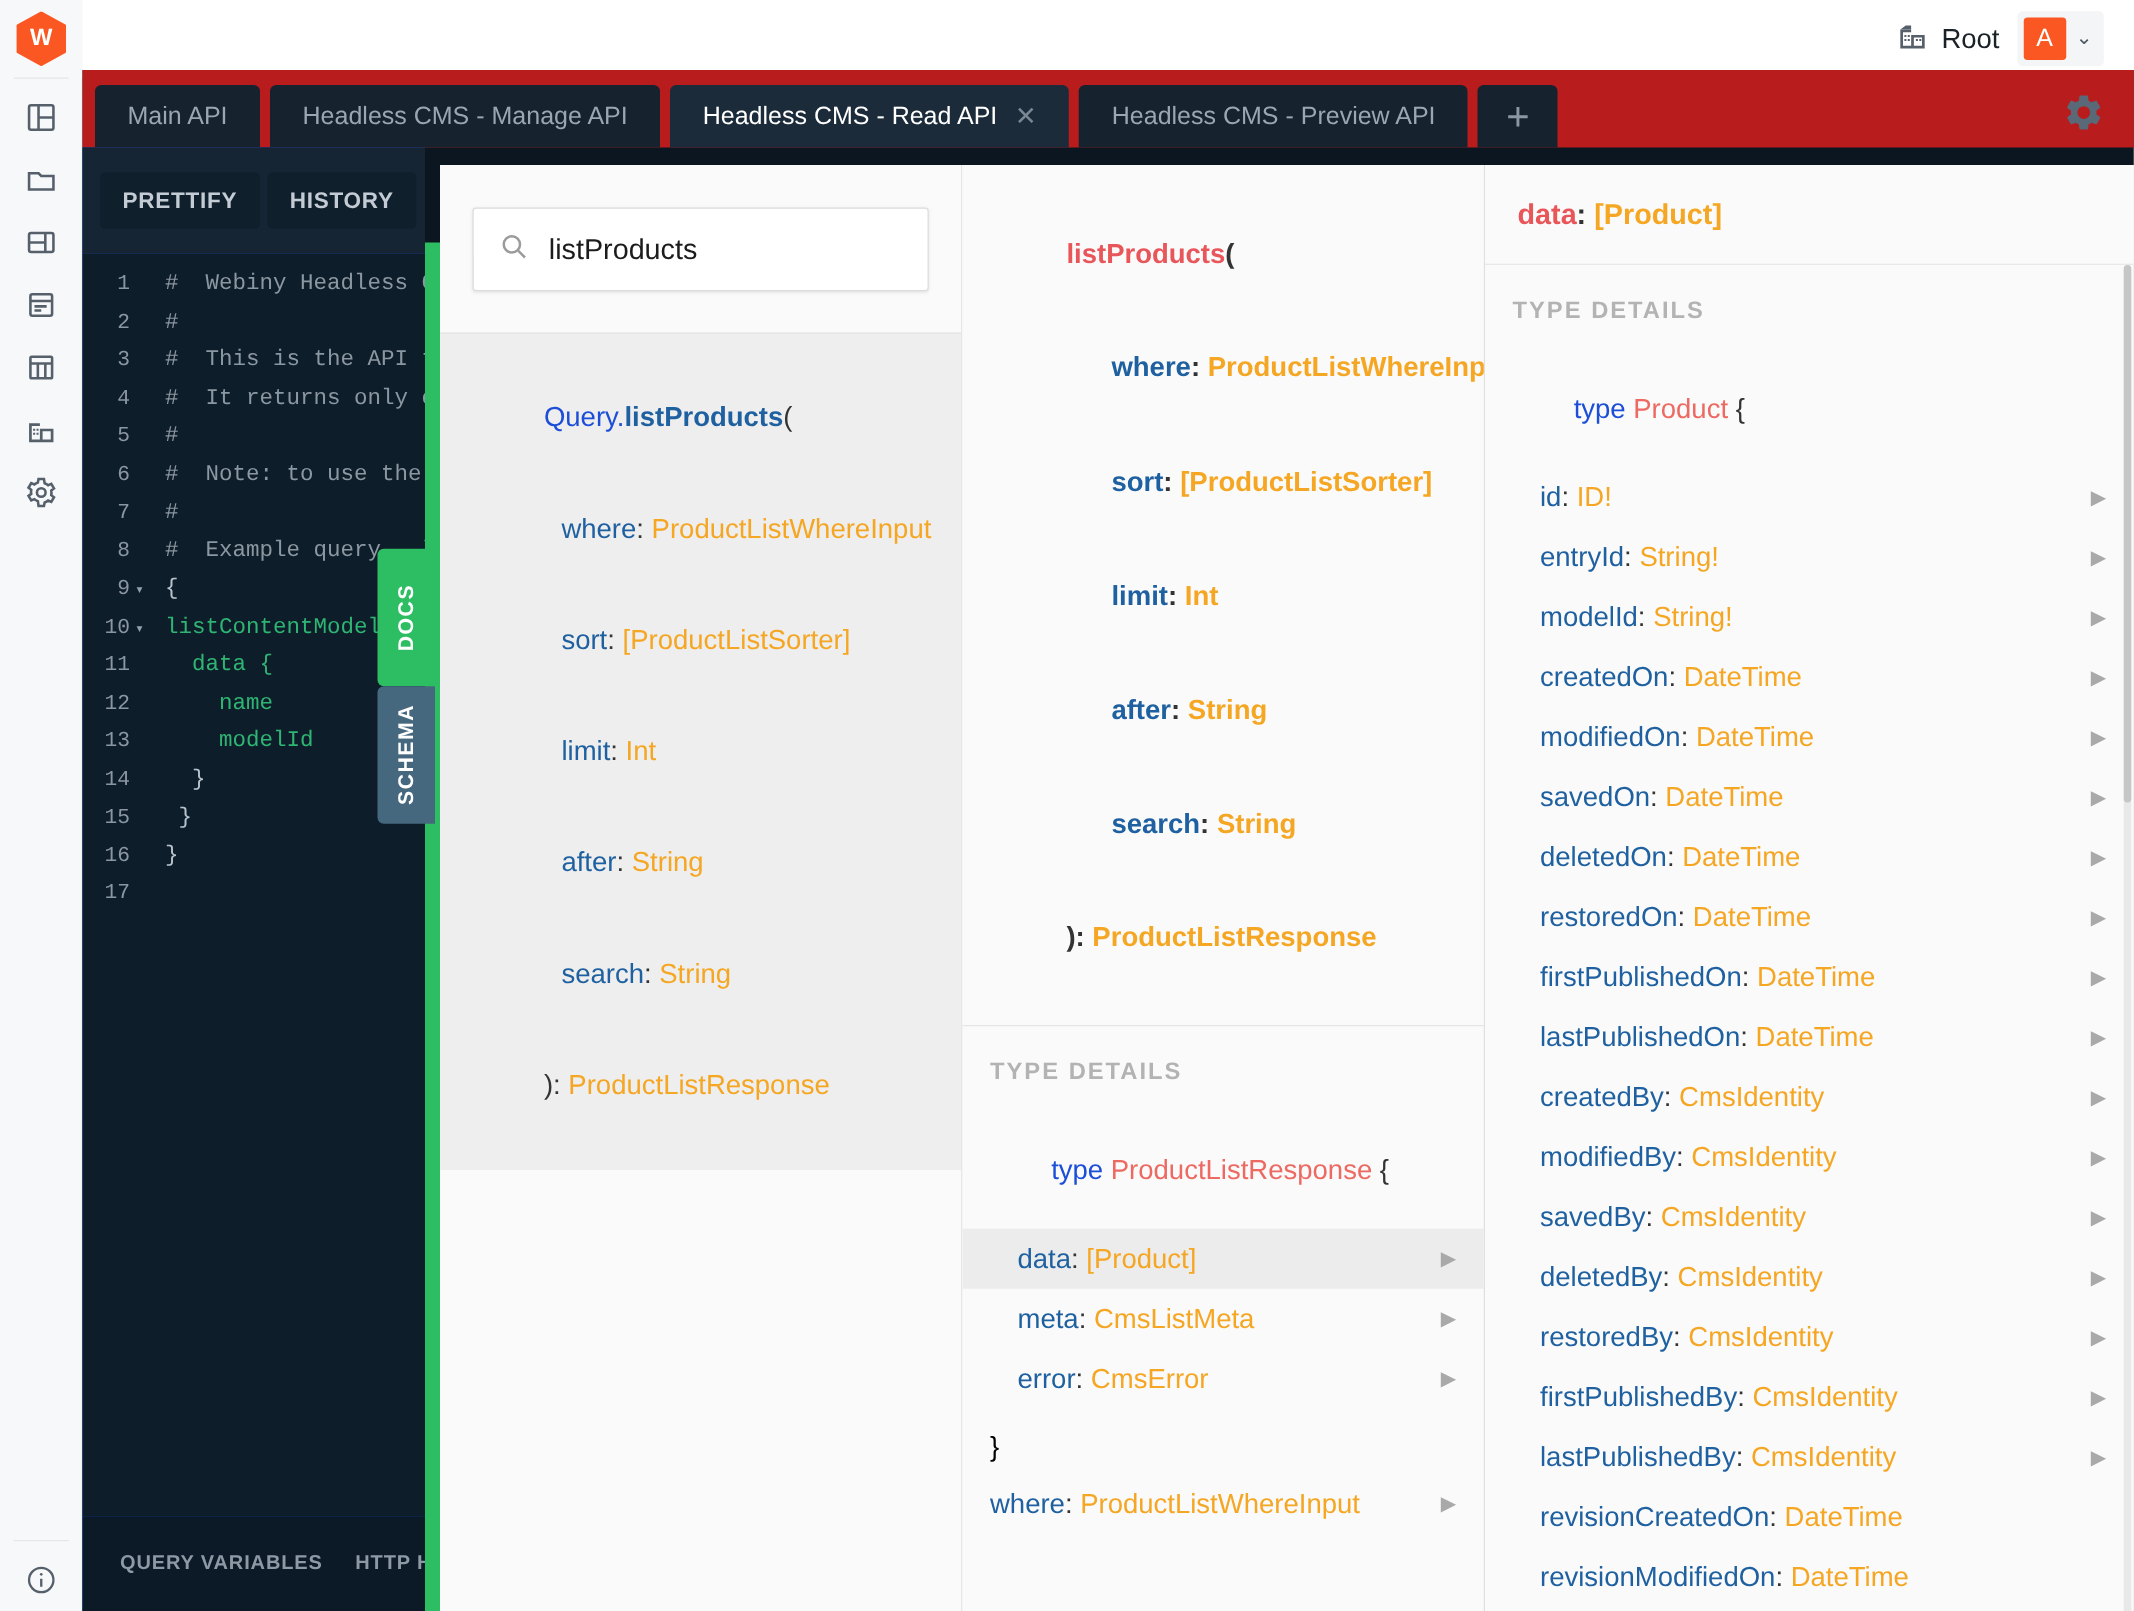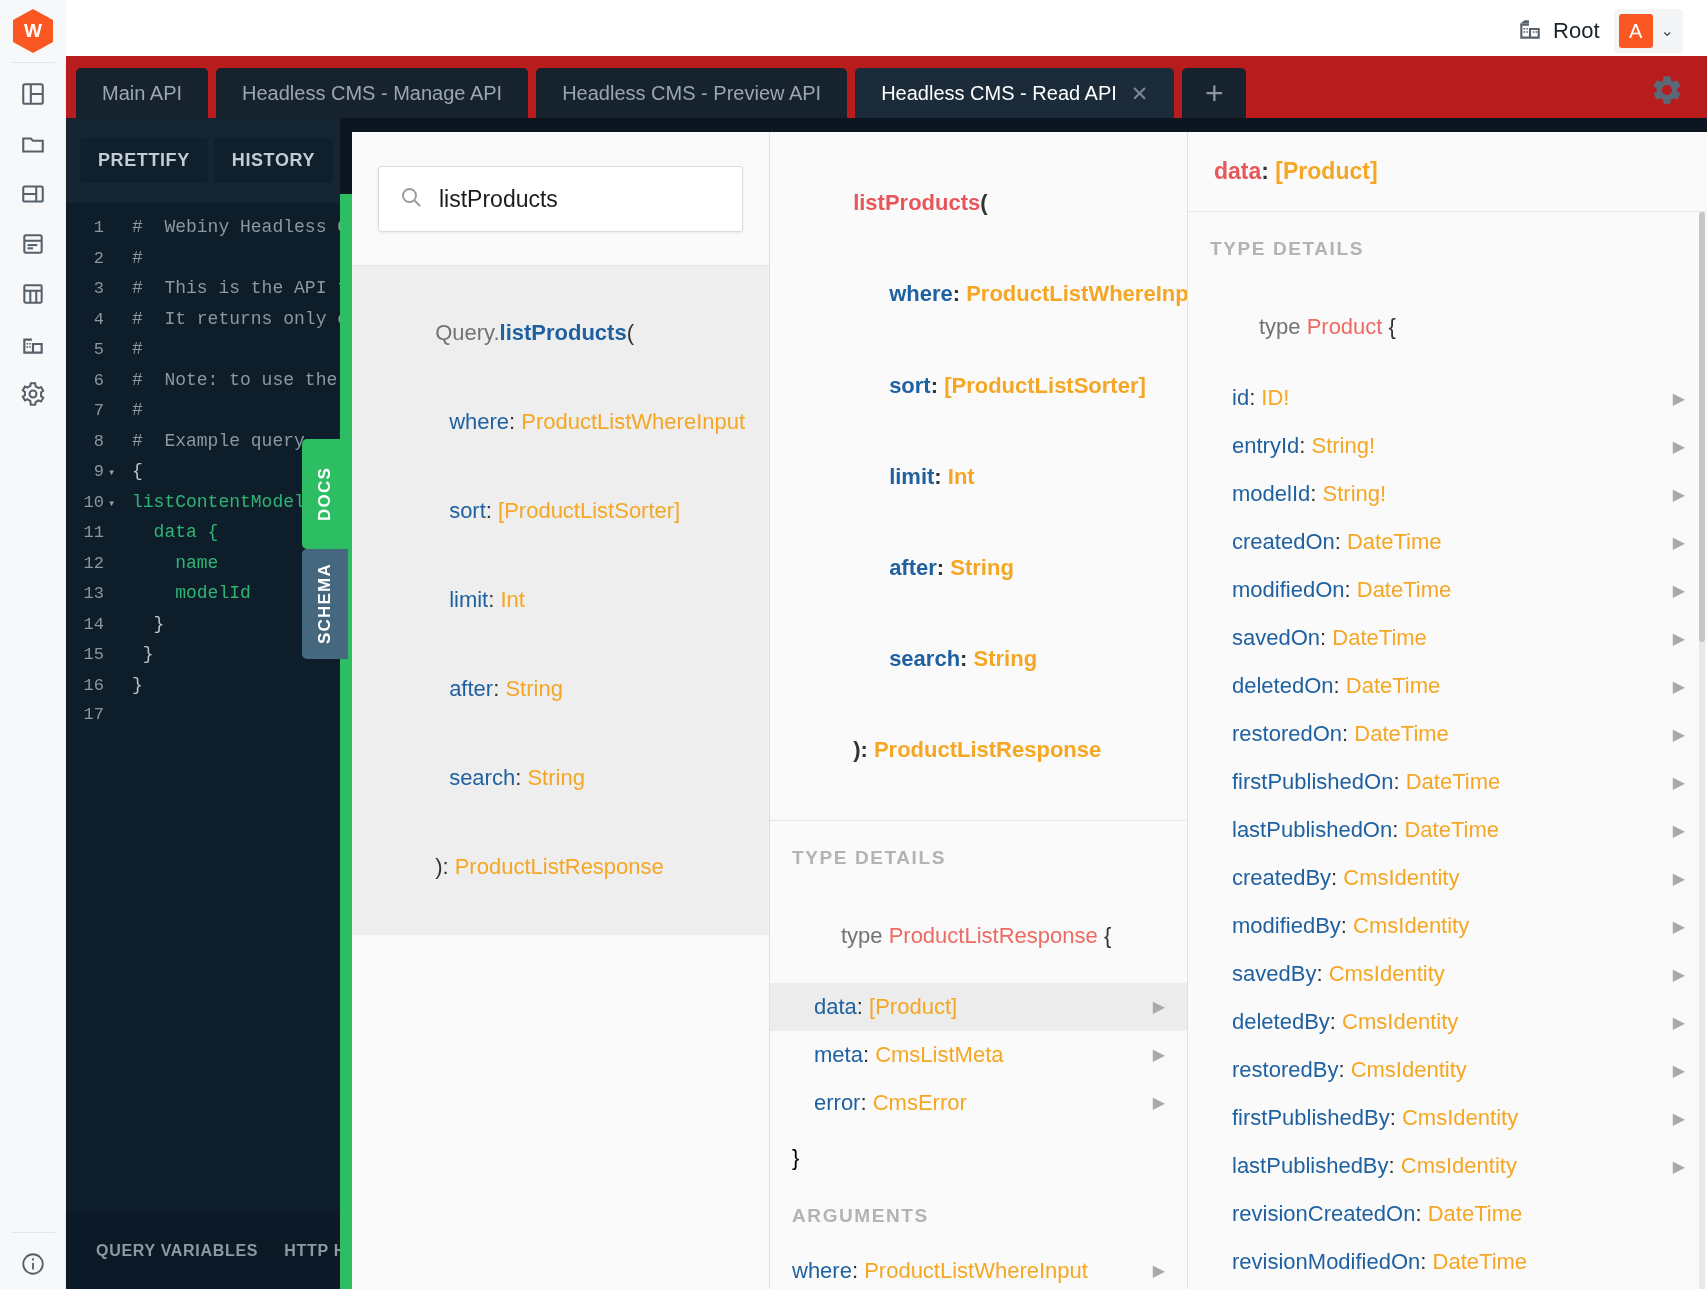"Headless CMS - Preview API" div.tab { order: before "Headless CMS - Read API" -> after "Headless CMS - Read API" }
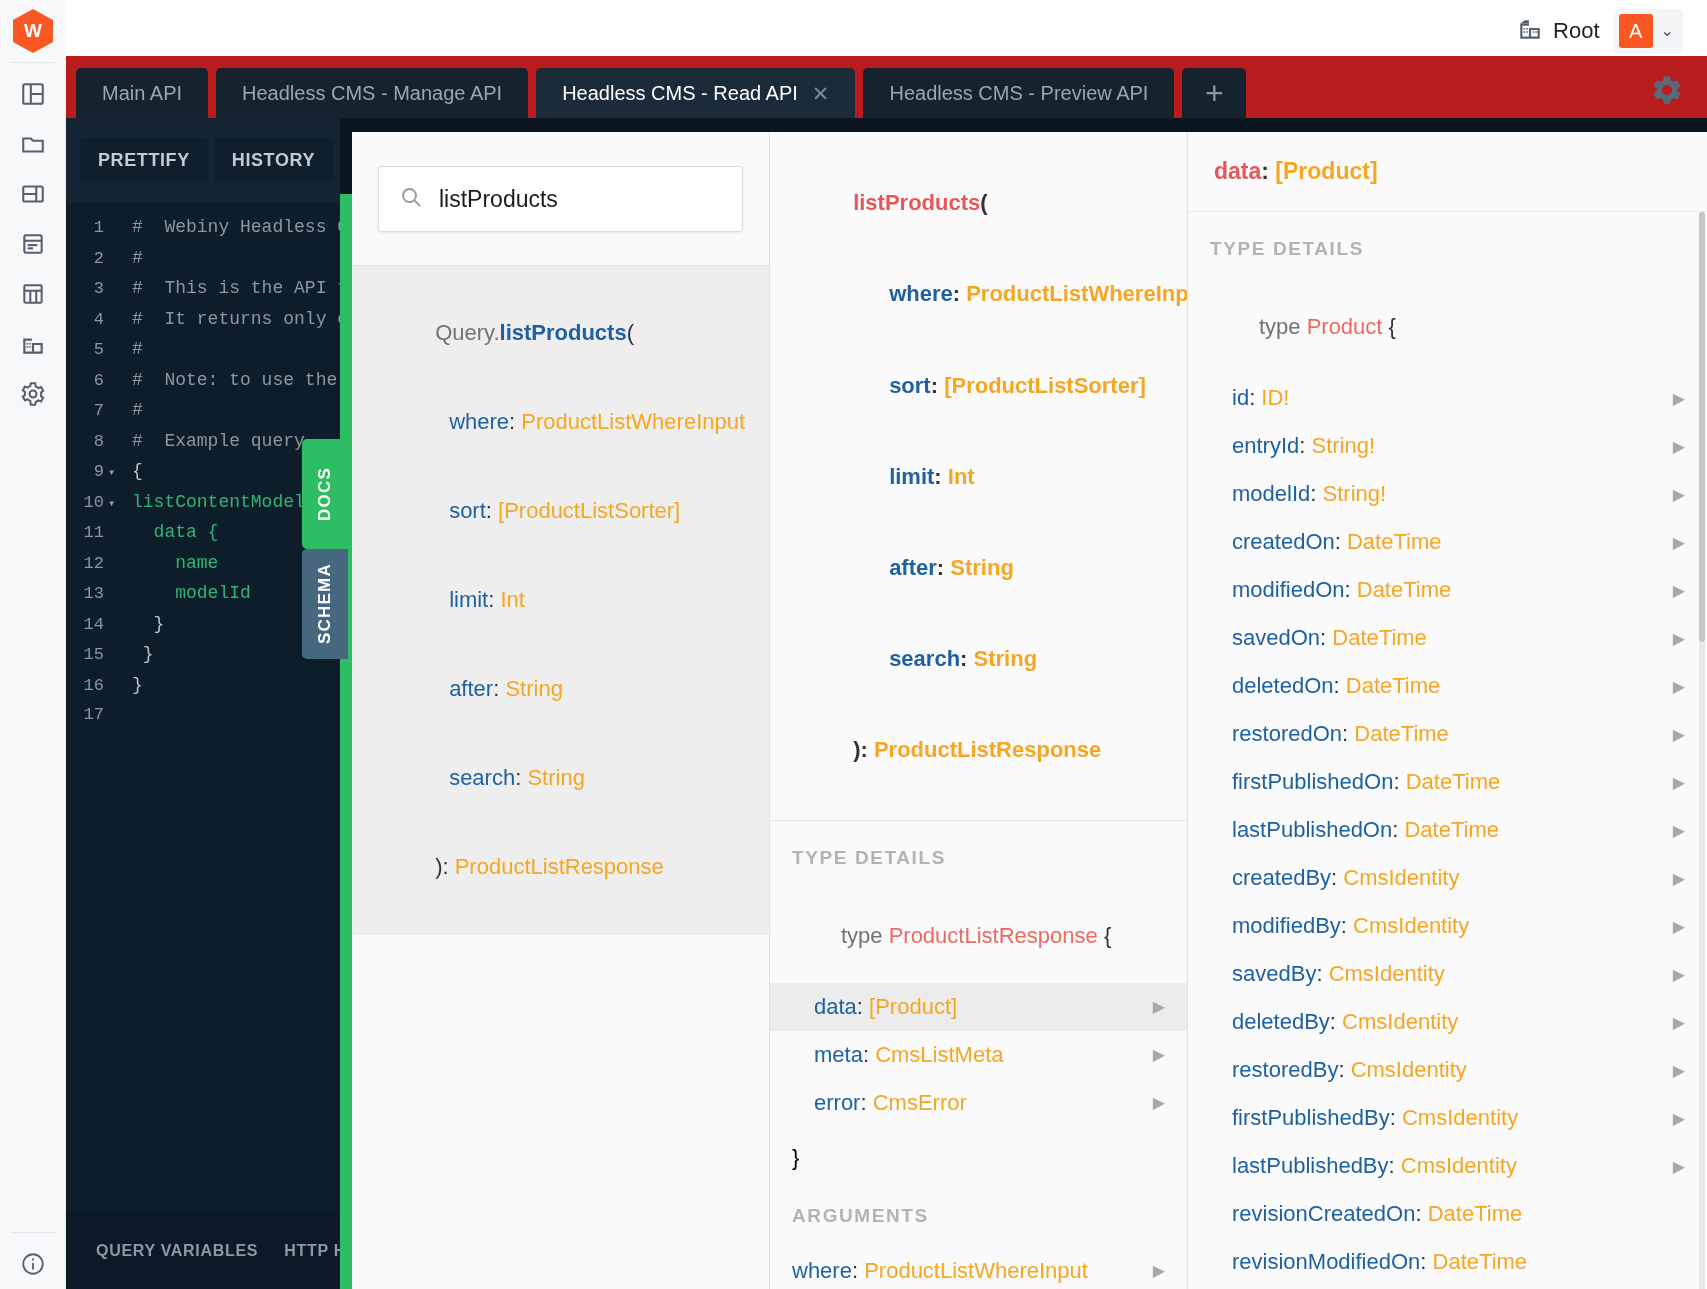"Query." .kw-query { color: #737373 -> #1d4ed8 }
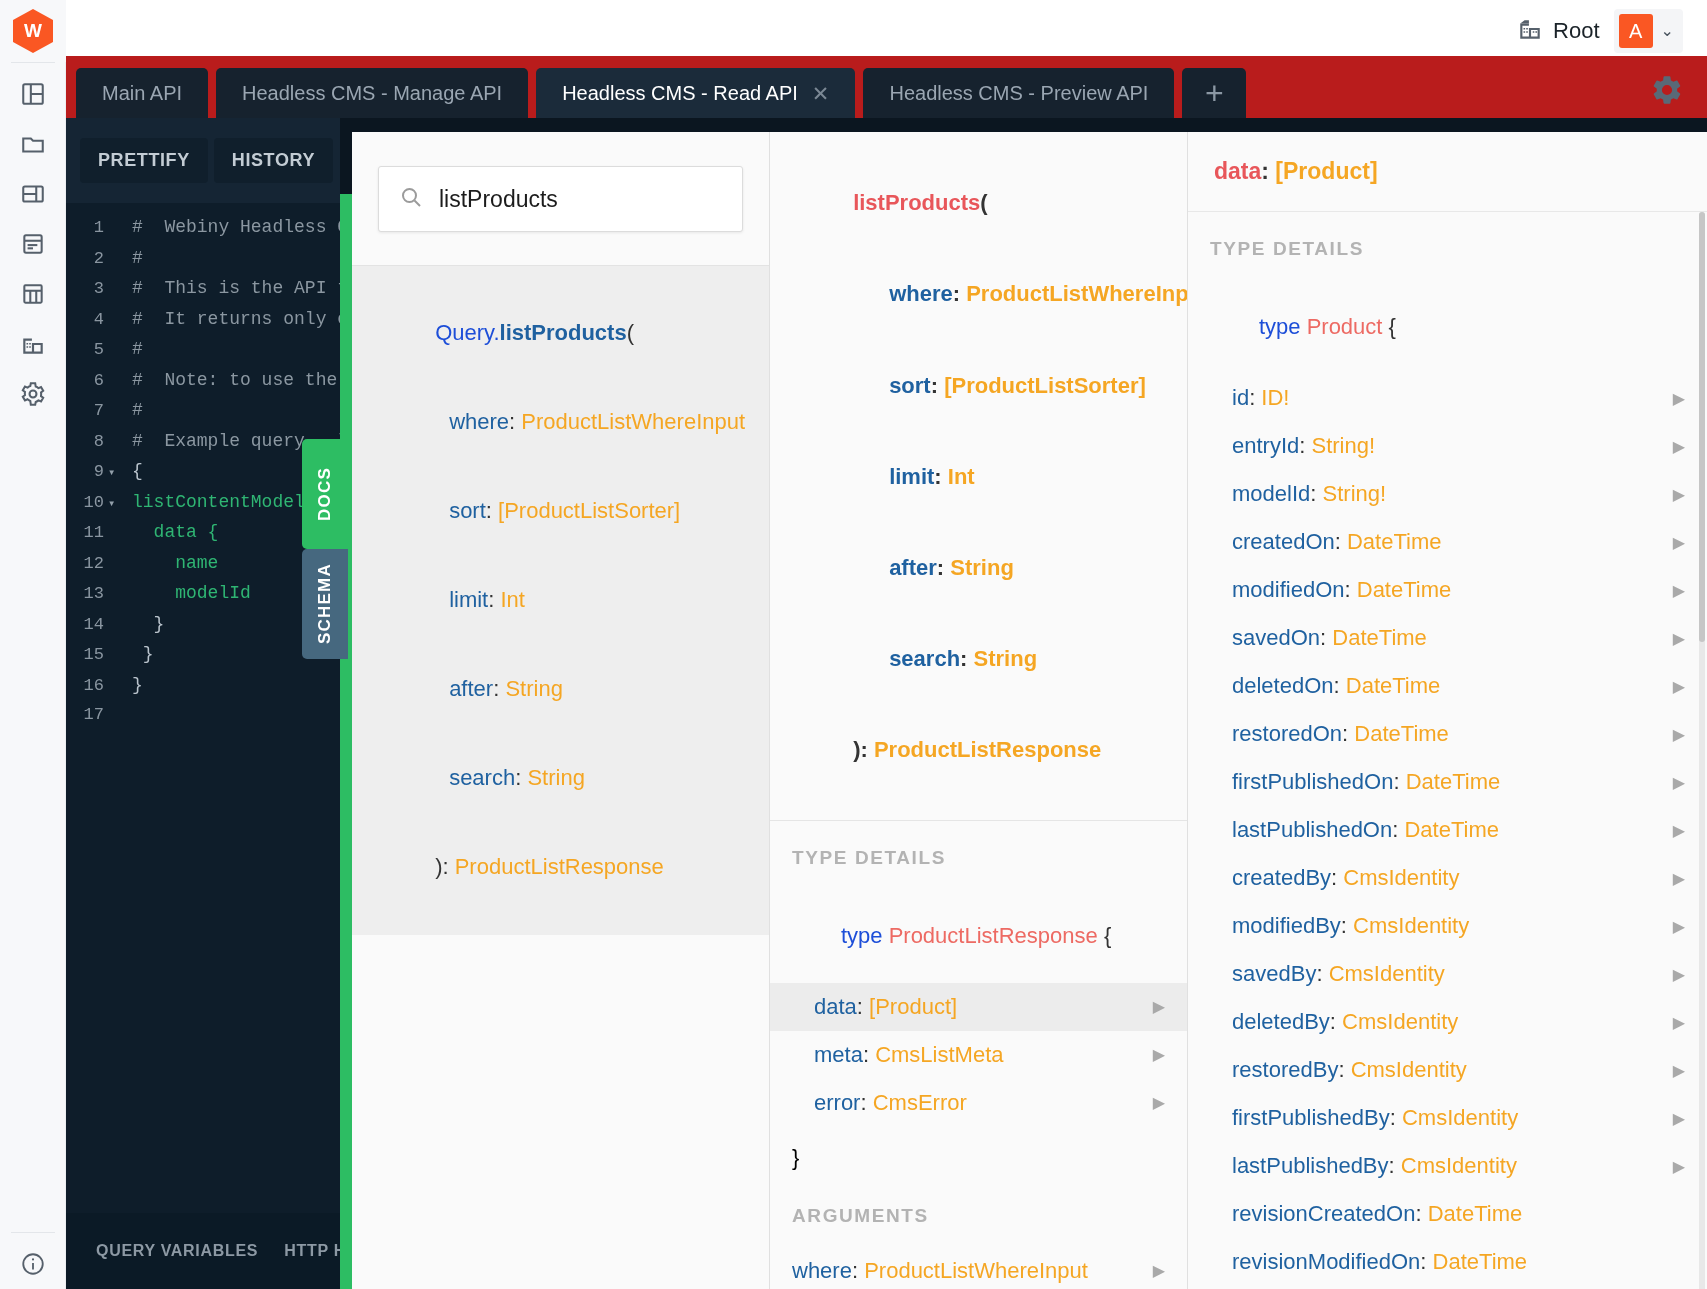"ARGUMENTS" div.section-title { html: <div>ARGUMENTS</div> -> none }
